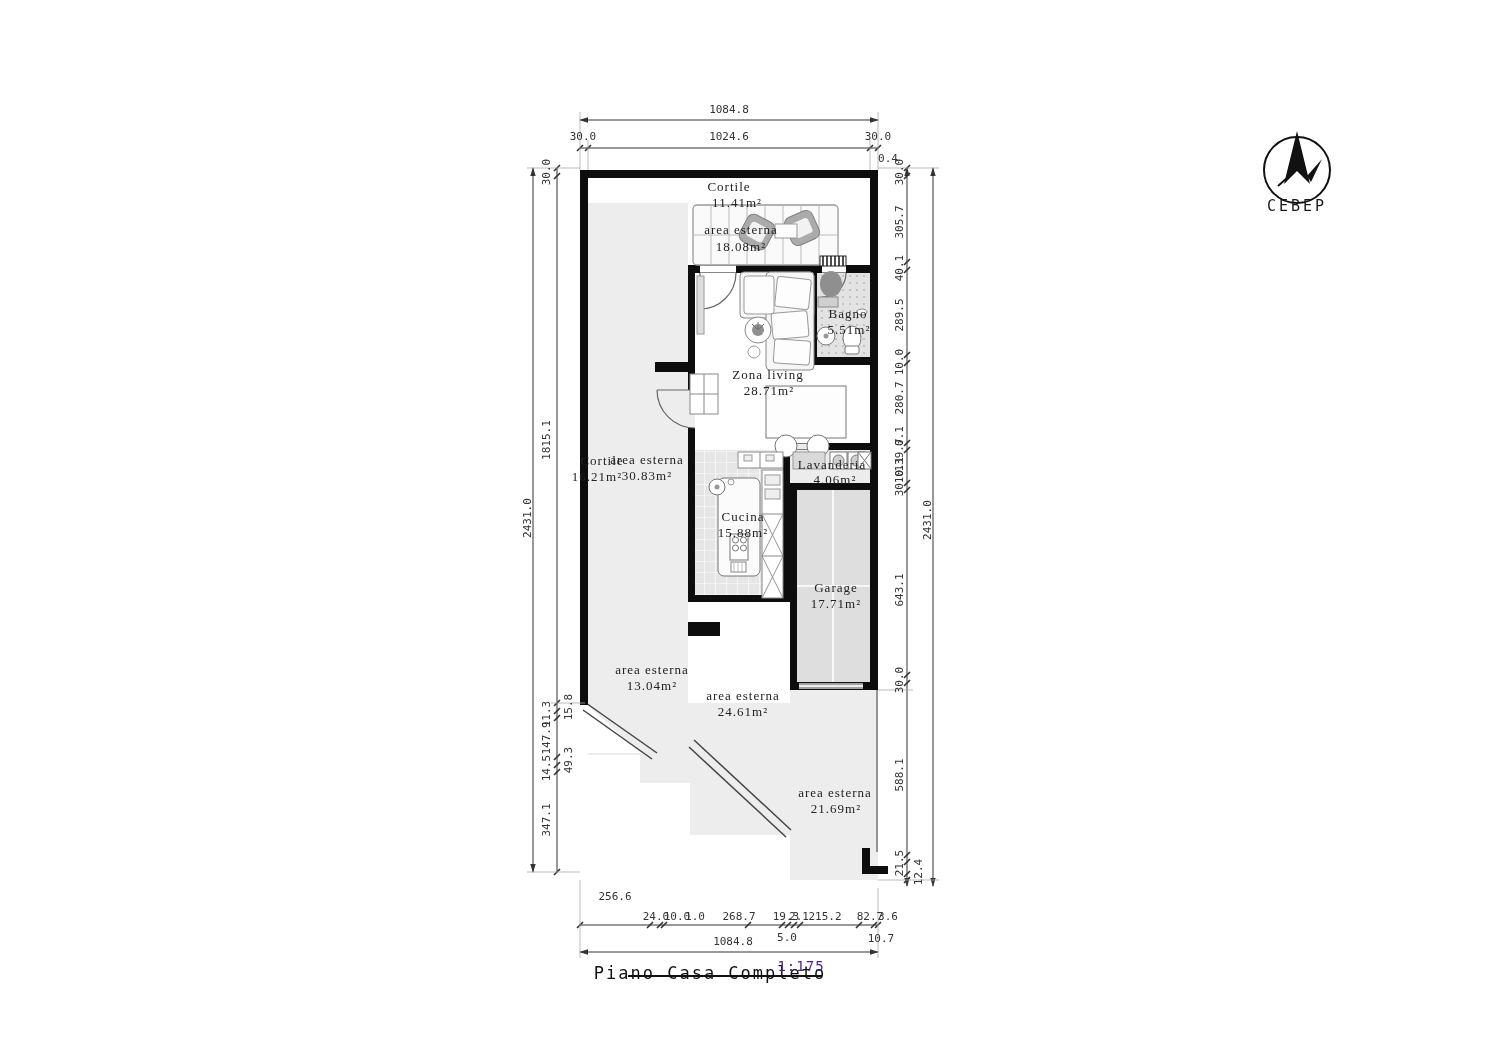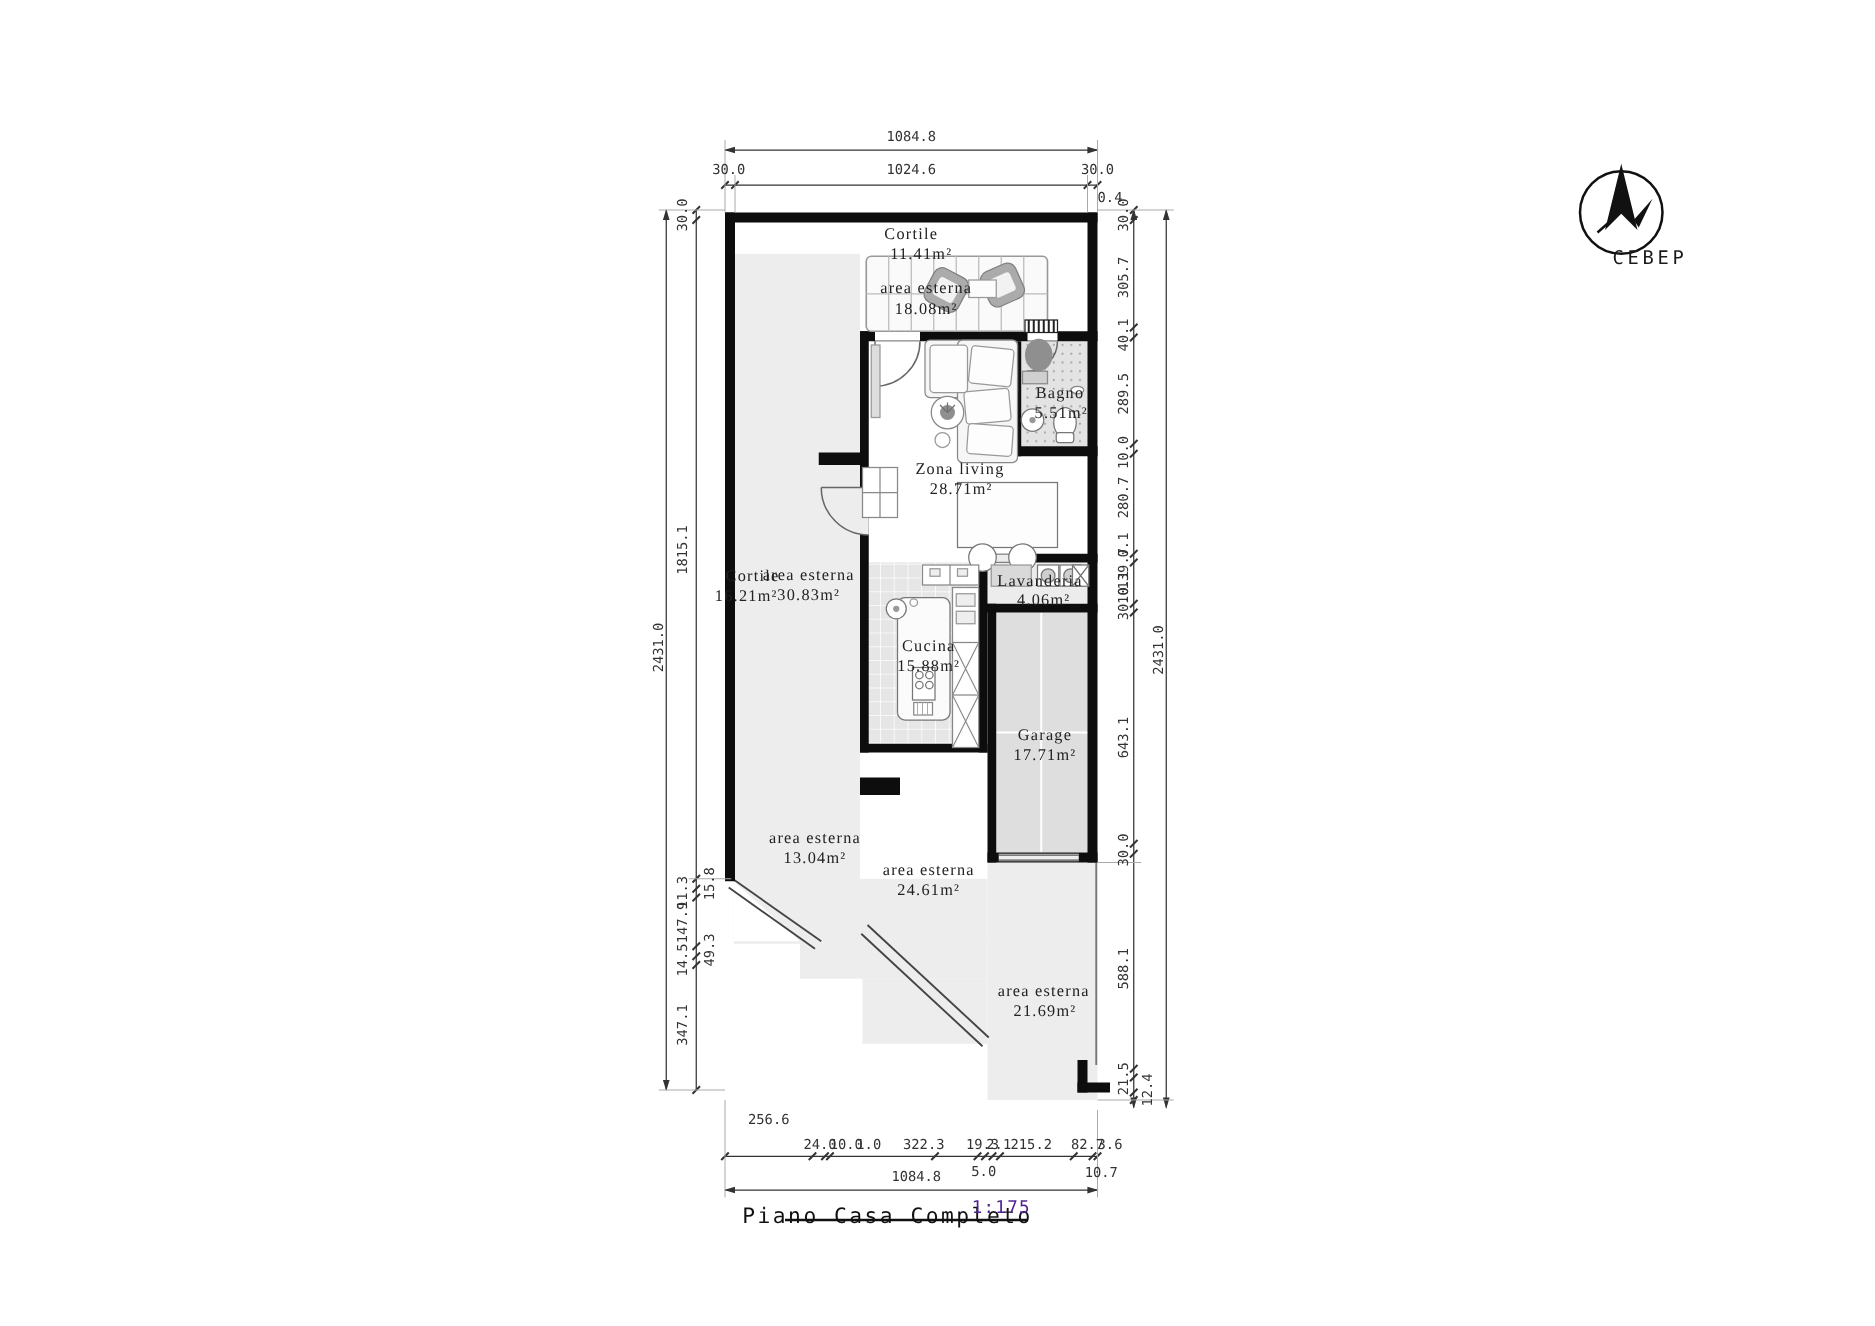"СЕВЕР" .compass-label { margin-left: 23px -> none }
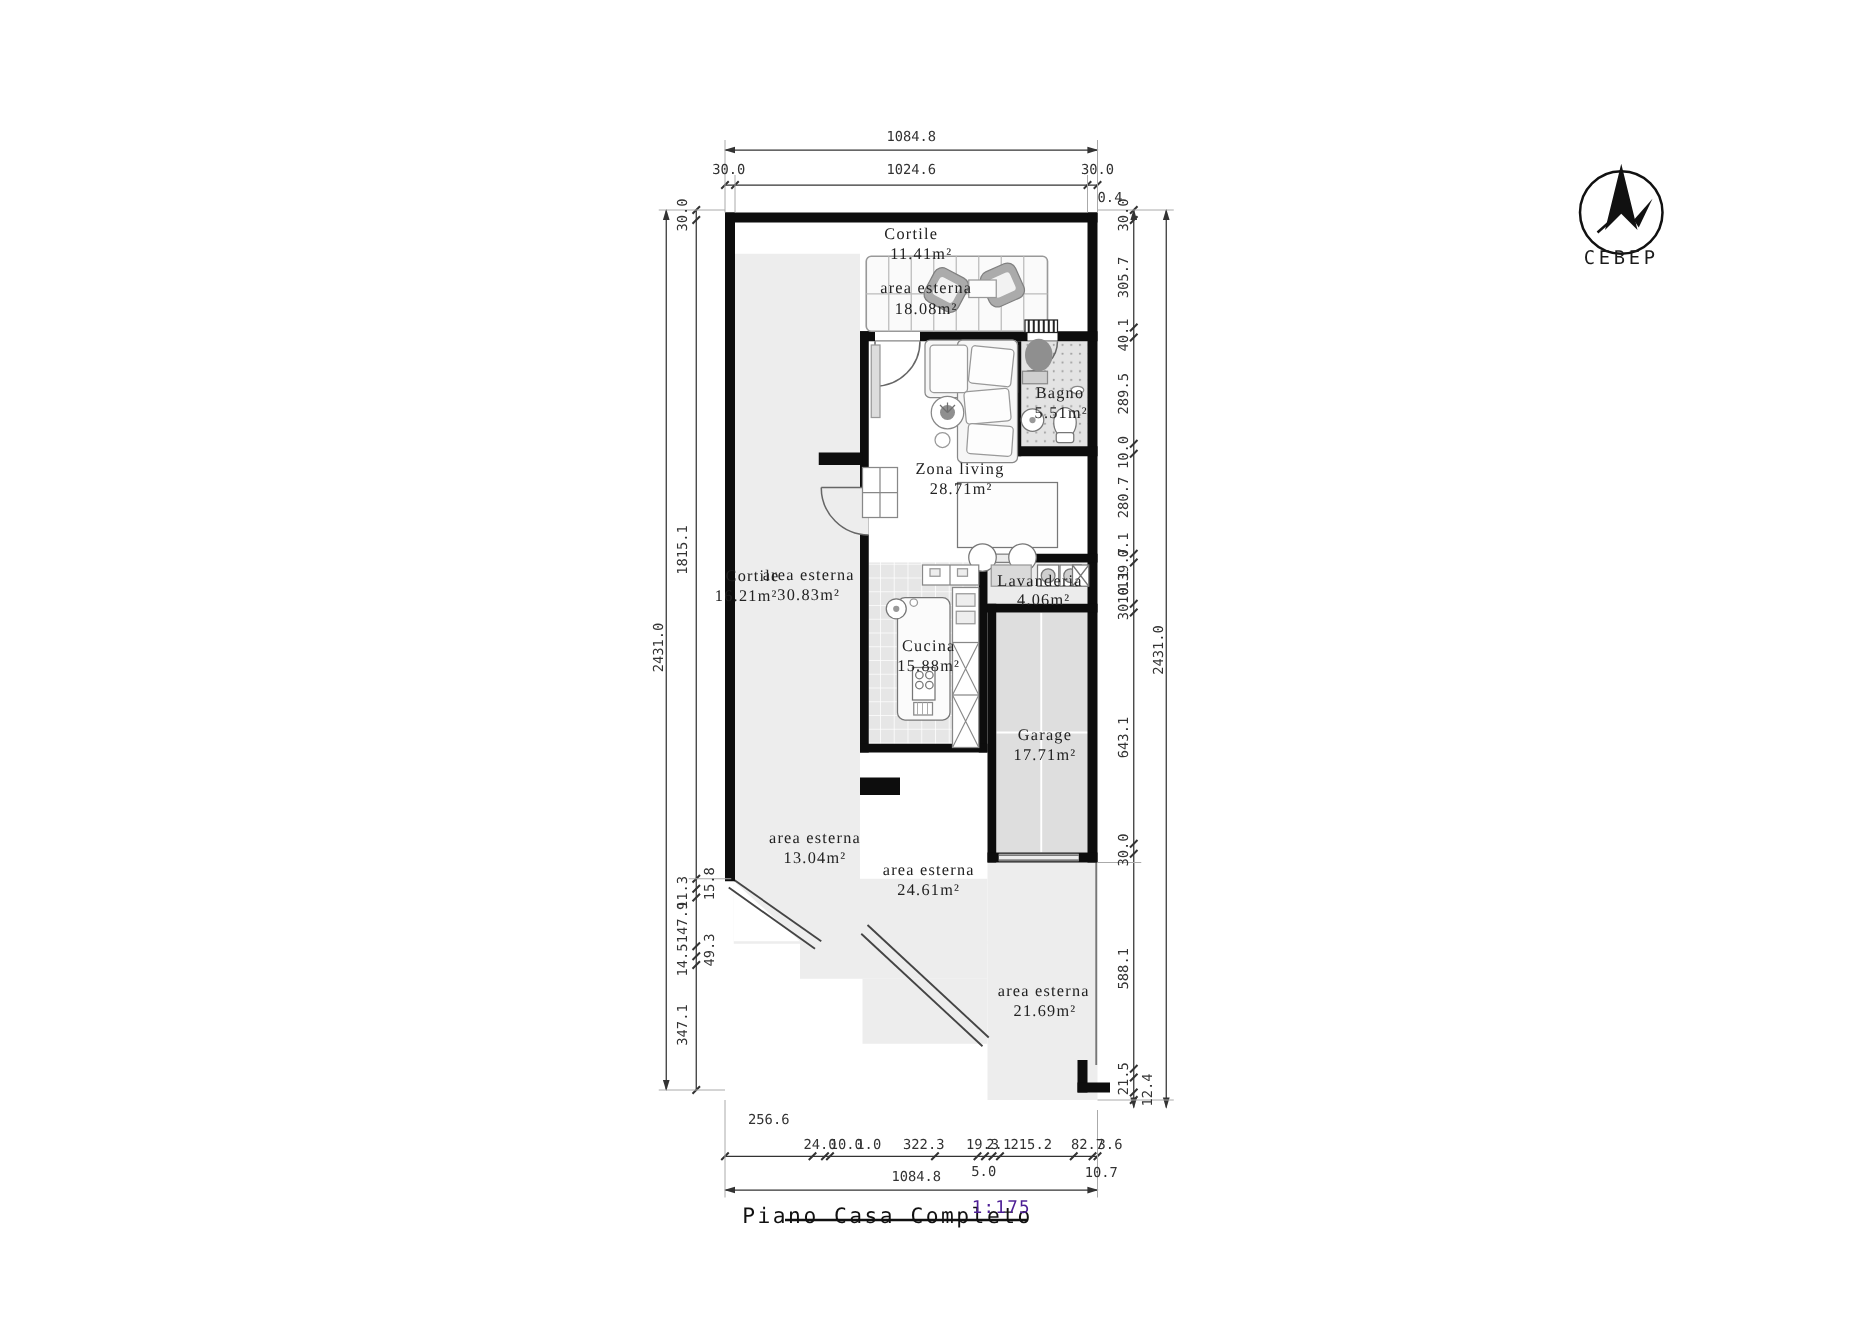"322.3" div.lbl { text: 322.3 -> 268.7 }
